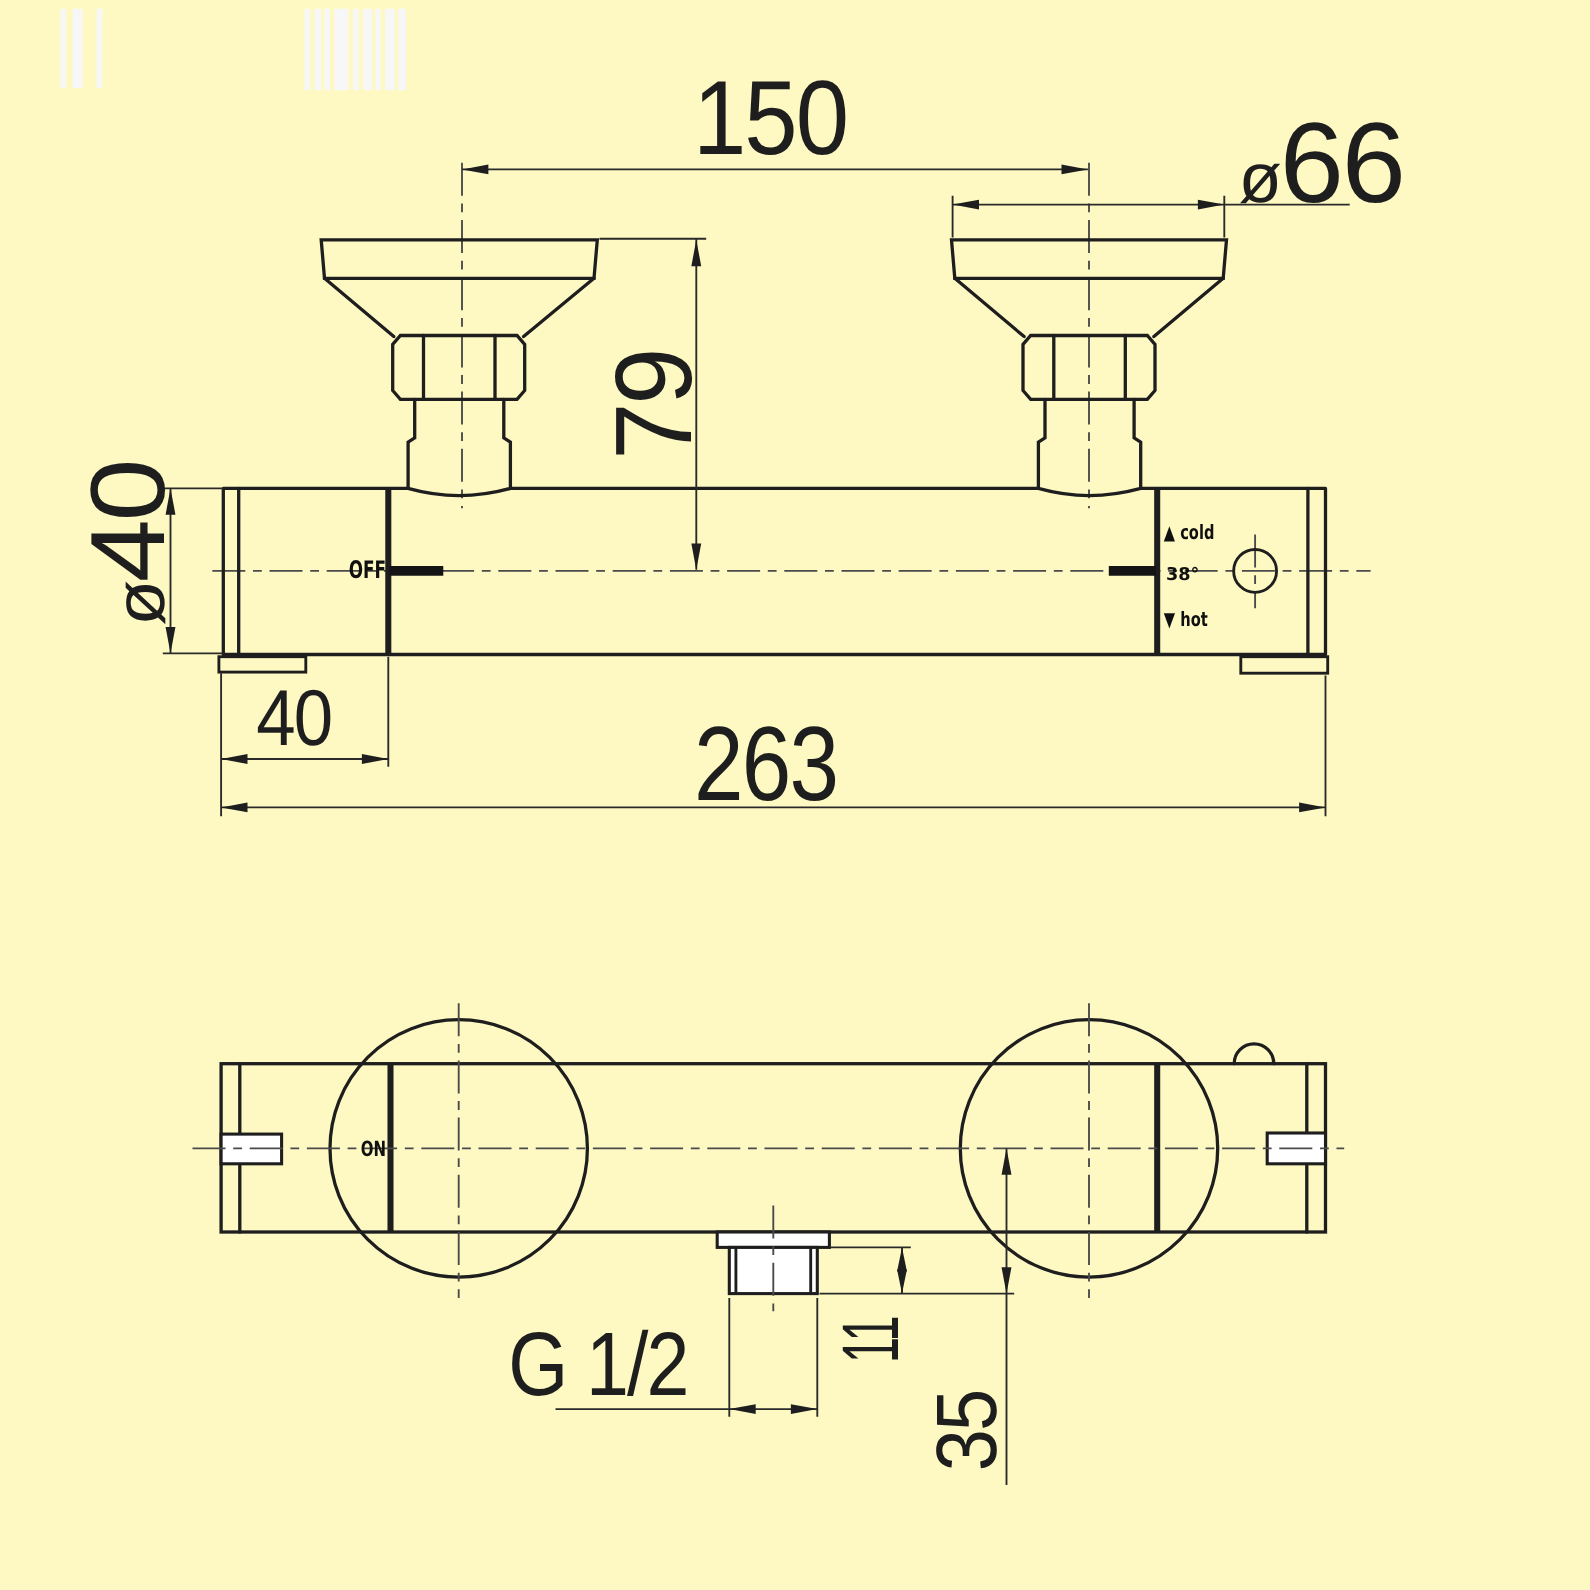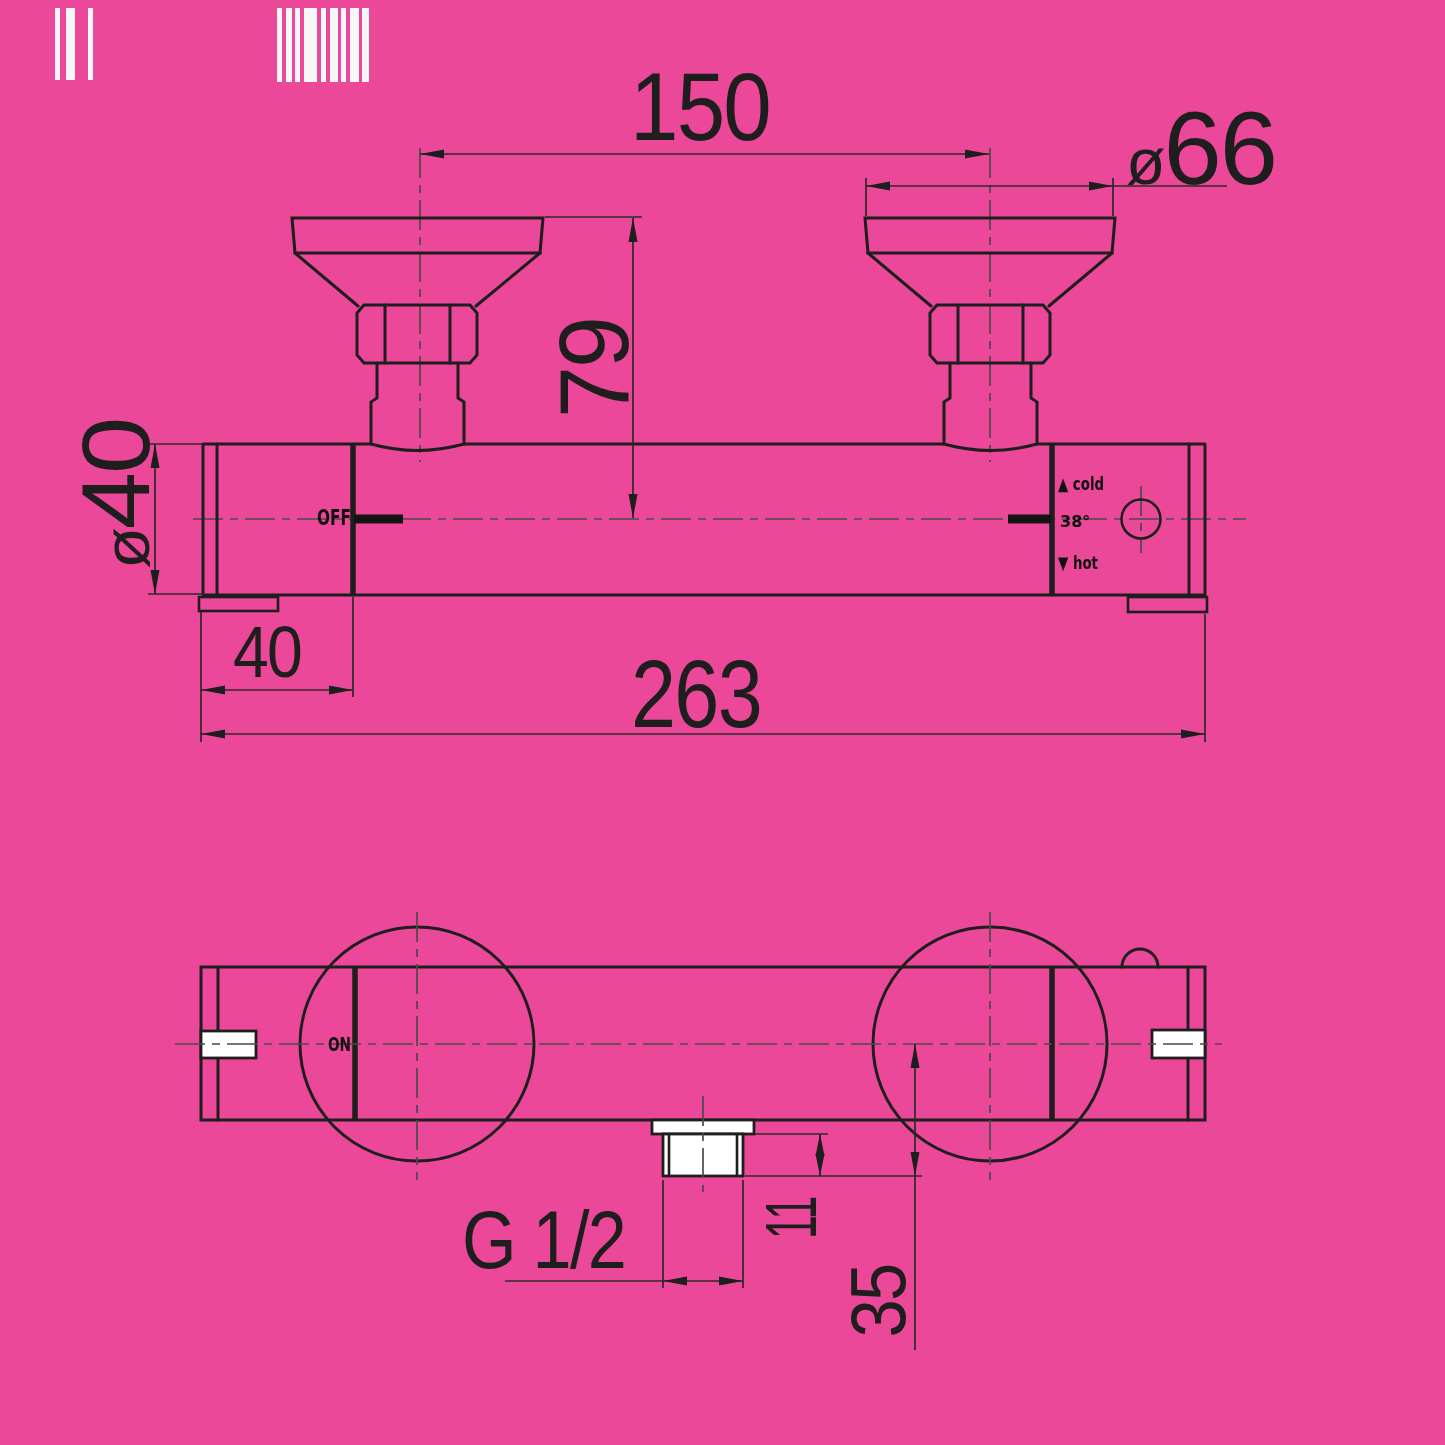"150" .stage { background: #ec4899 -> #fef9c3 }
